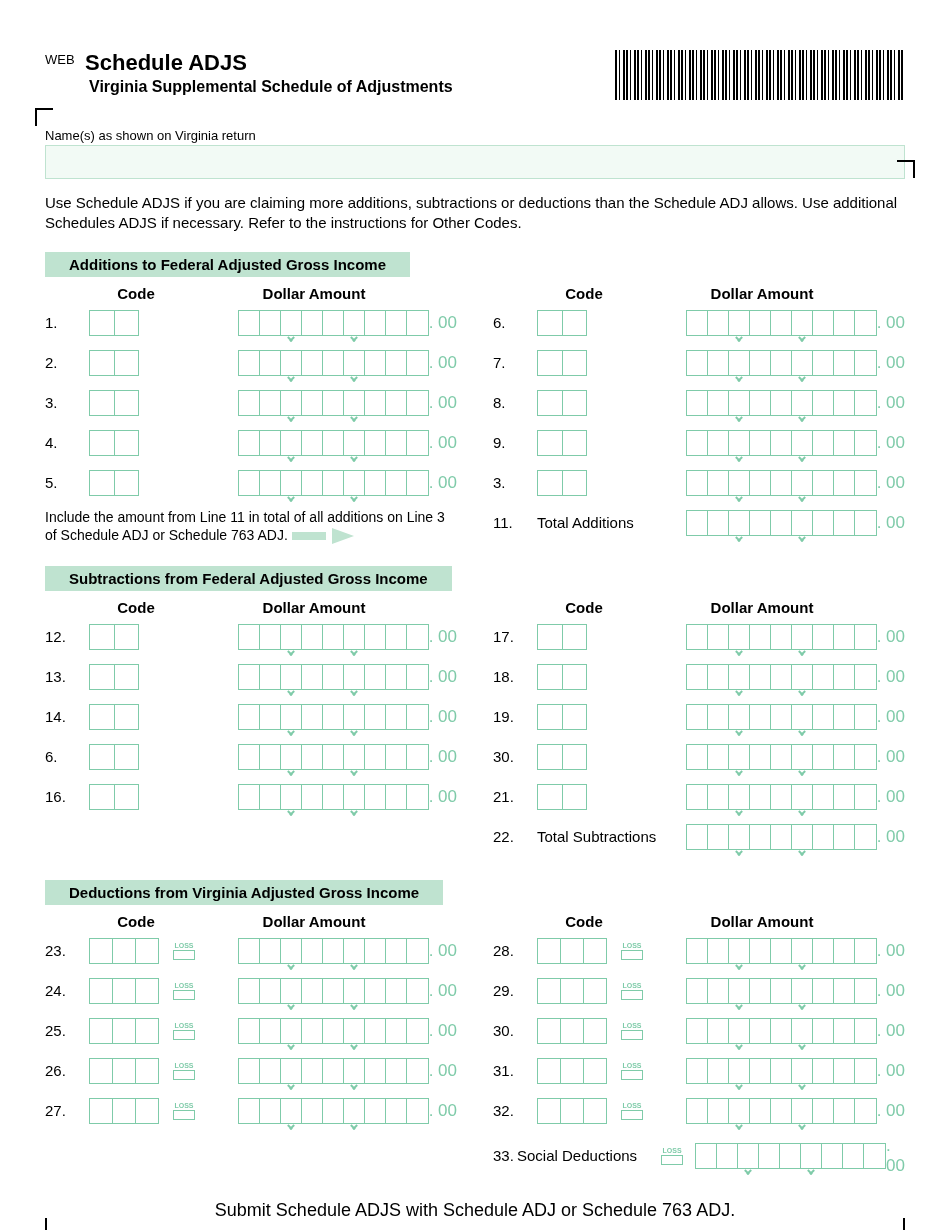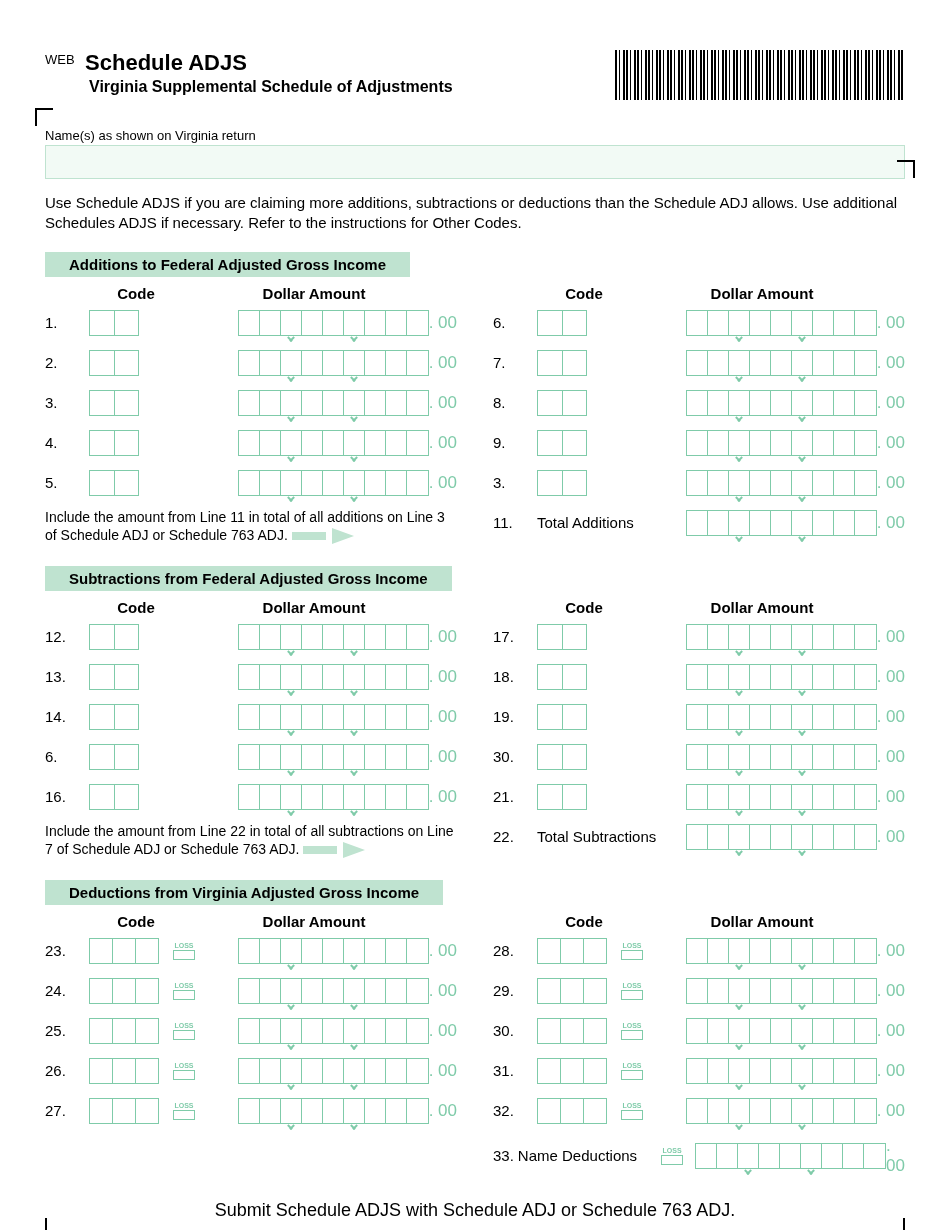"Include the amount from Line 22" div.note { html: <div>Include the amount from Line 22 in total of all subtractions on Line 7 of Schedule ADJ or Schedule 763 ADJ. <span></span><span></span></div> -> none }
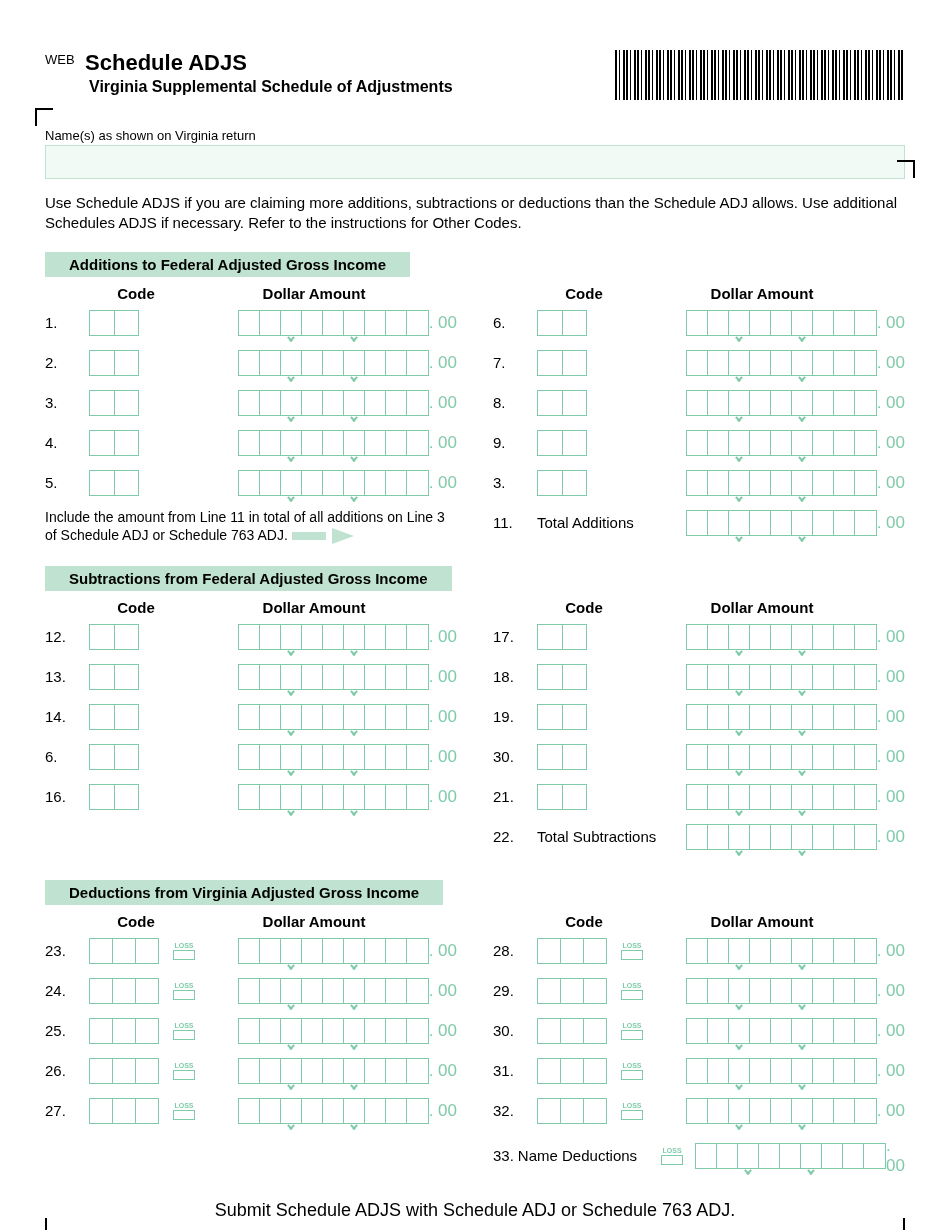"Name Deductions" div.line-label { text: Name -> Social }
